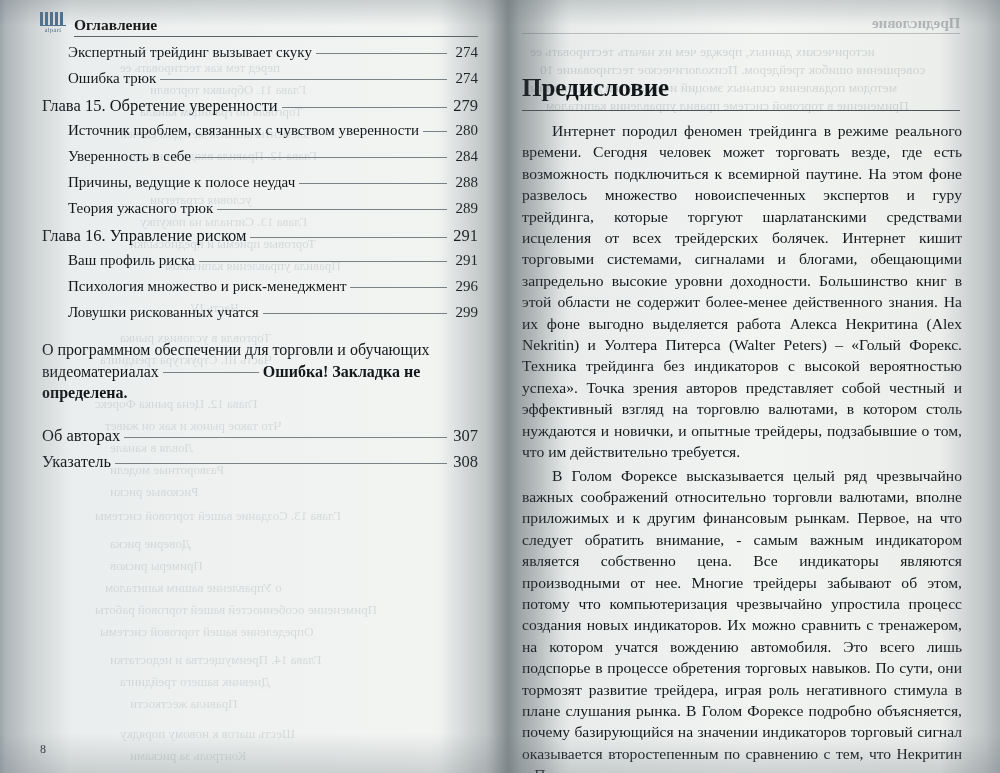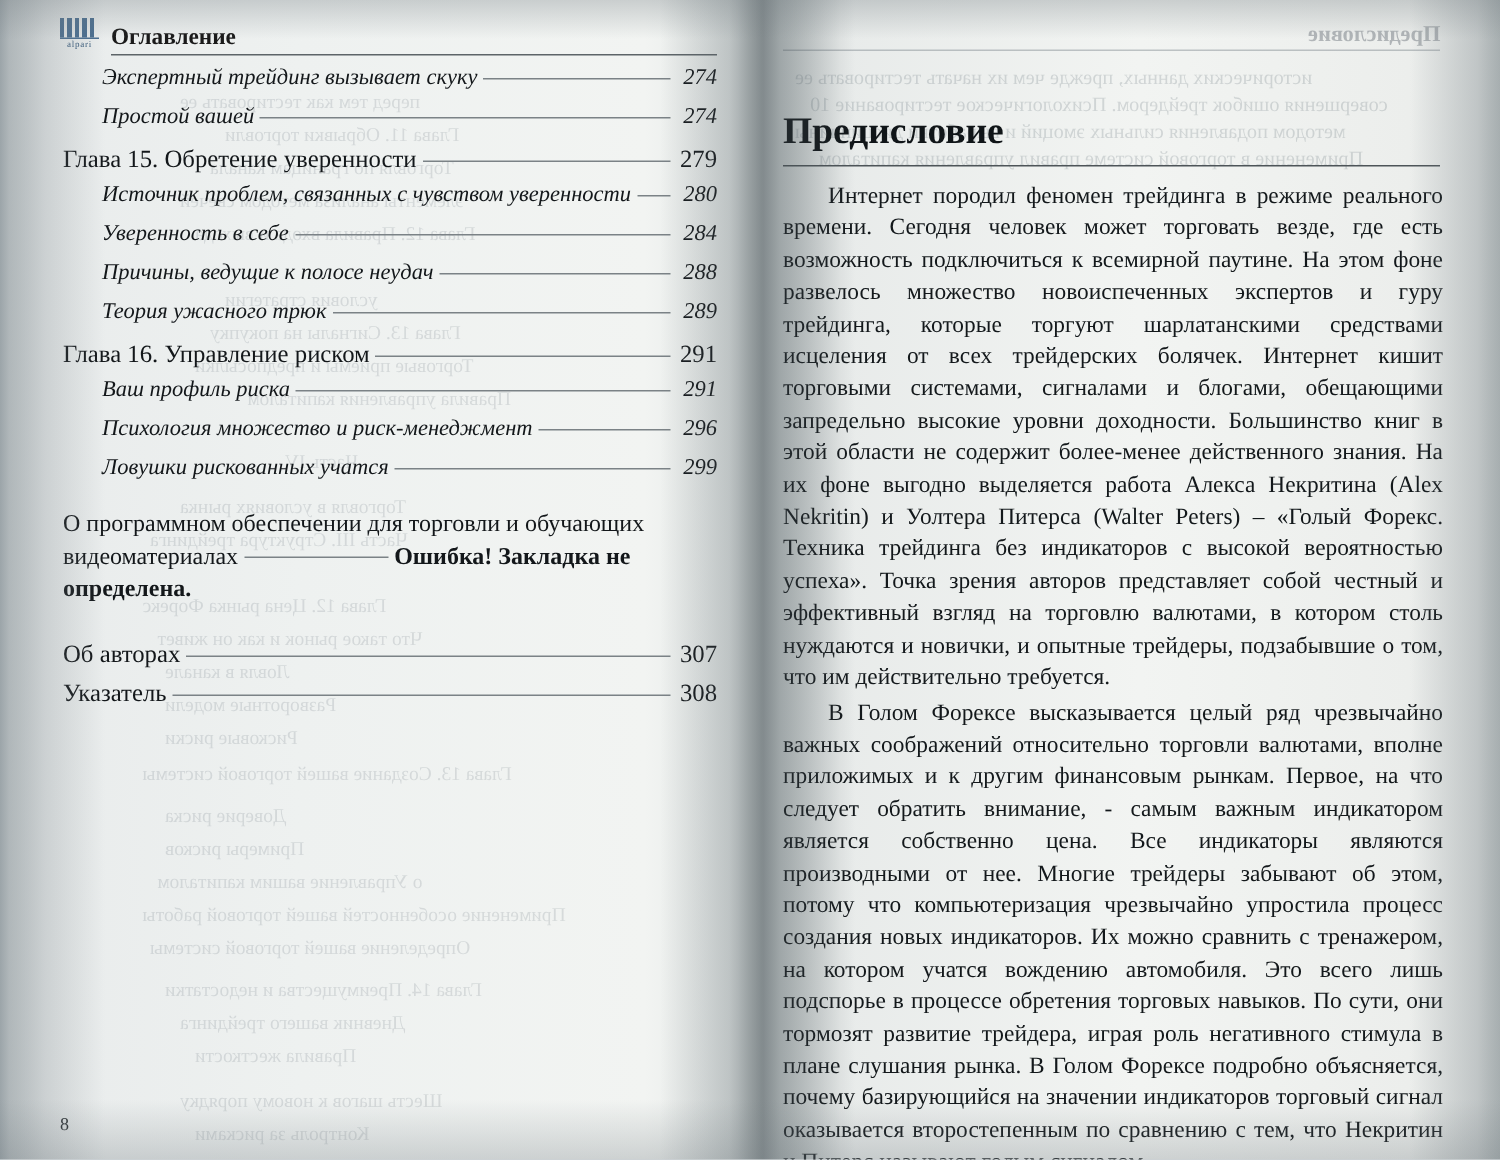"Экспертный трейдинг вызывает скуку" .lvl2 { font-style: italic -> none }
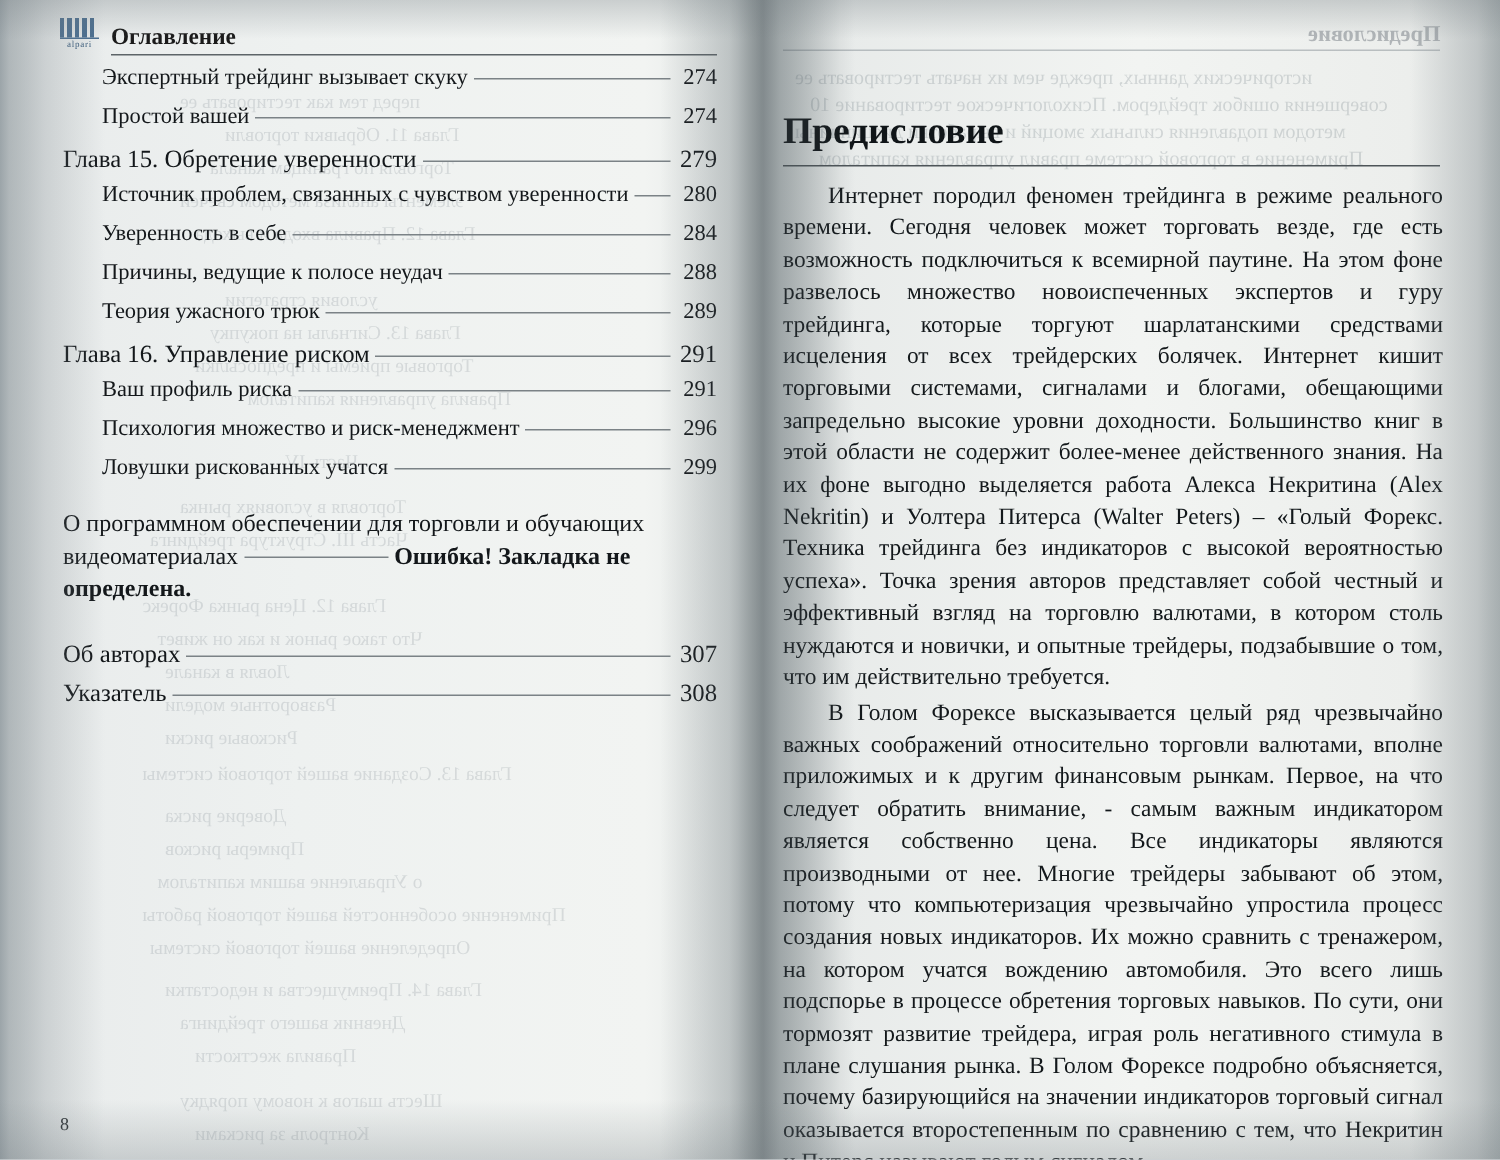"Простой вашей" span.lbl { text: Простой вашей -> Ошибка трюк }
